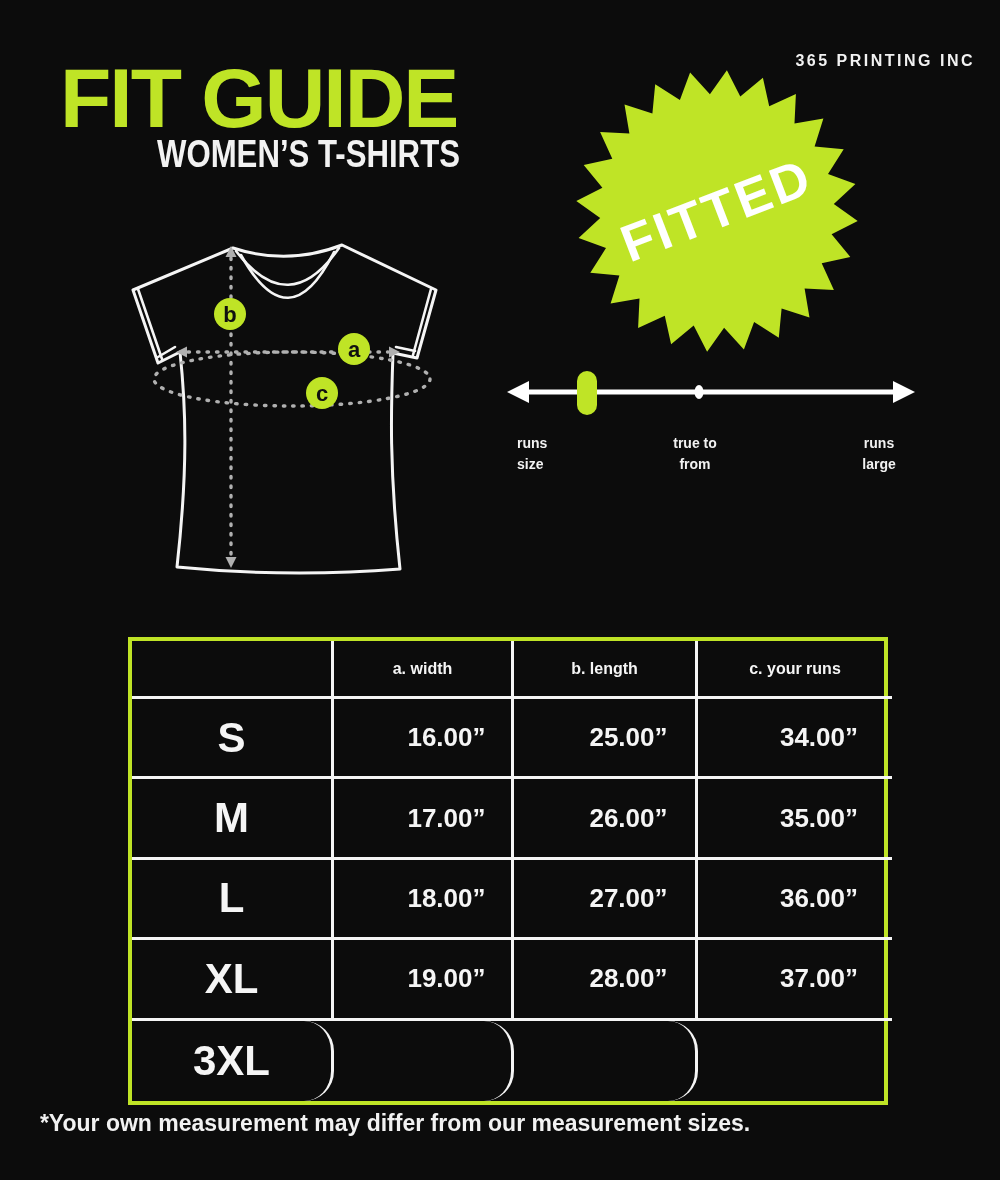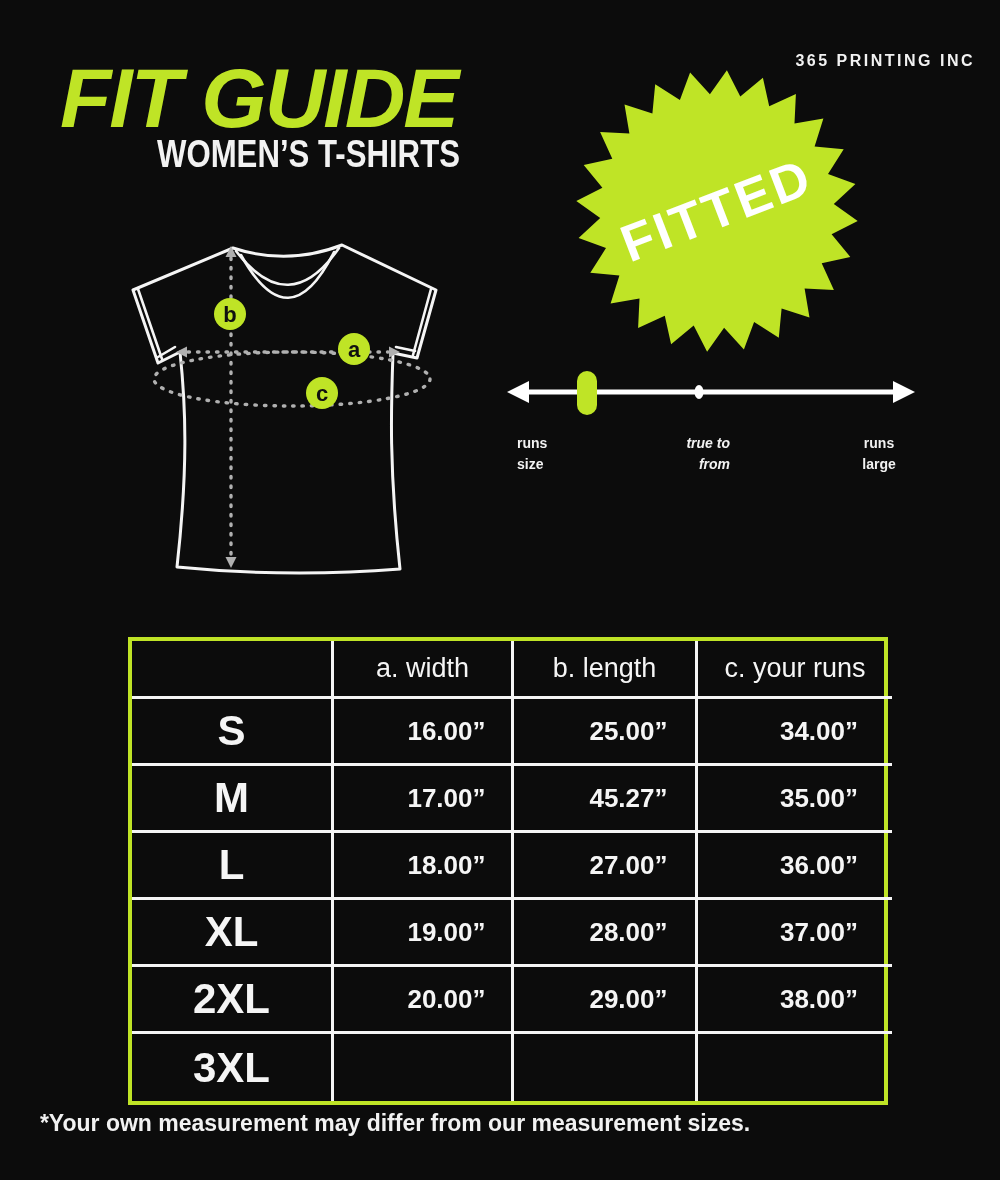"FIT GUIDE" .title { font-style: italic -> none }
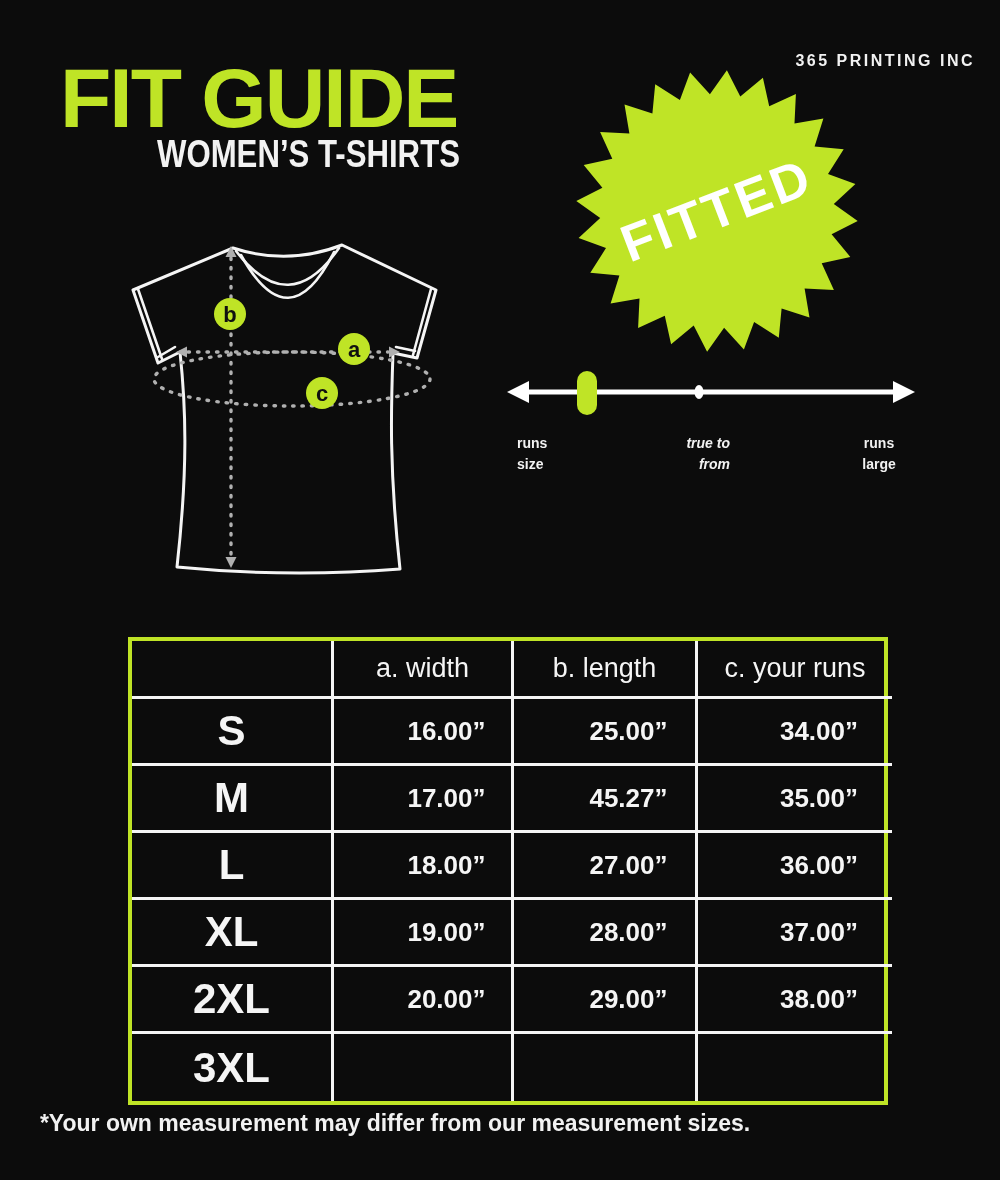"true to" .scale-label.center { font-style: italic -> none; left: 618px -> 639px; text-align: right -> center }
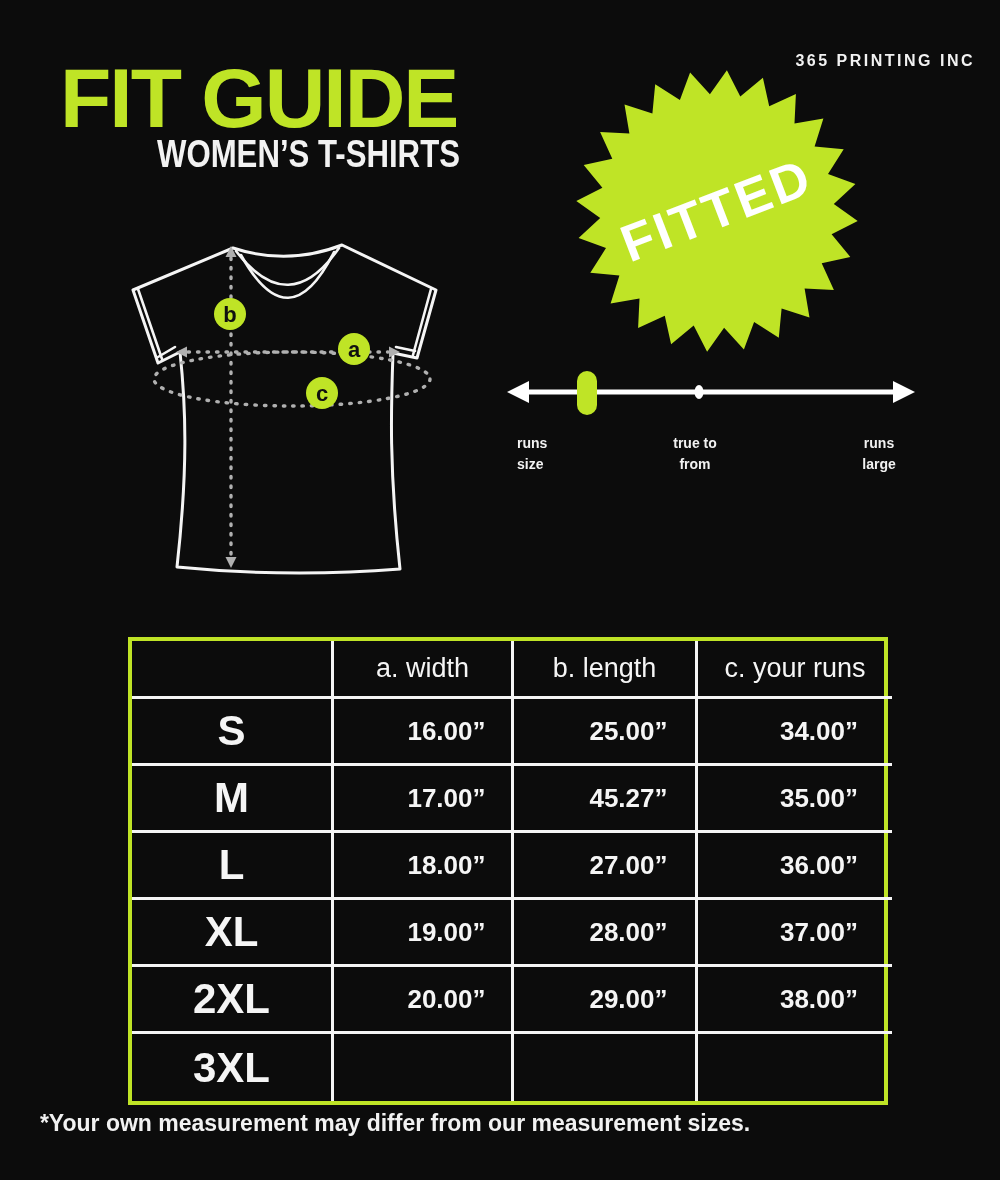"a. width" thead th { font-size: 27px -> 16px; font-weight: normal -> bold }
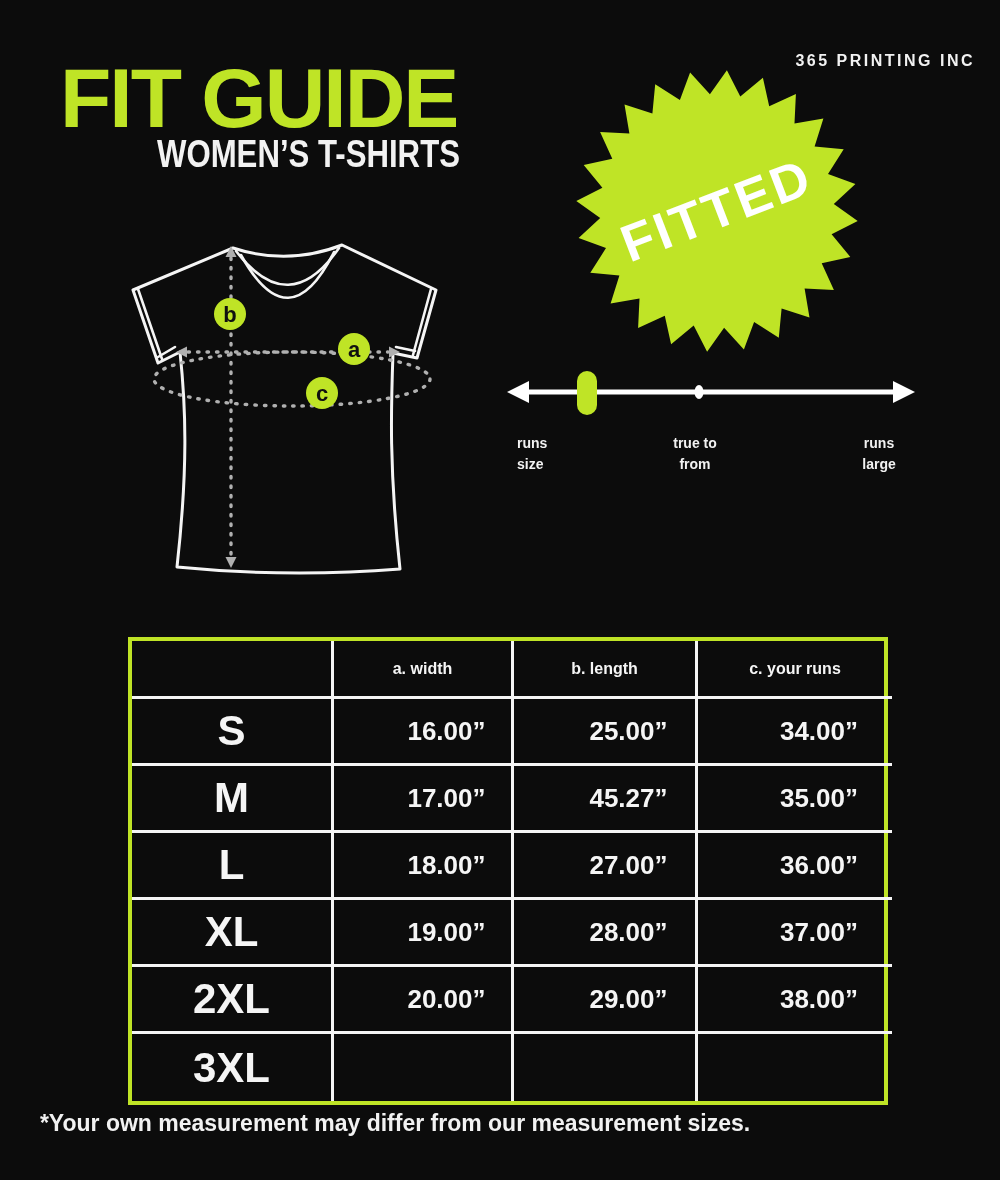"45.27”" td.val-cell { text: 45.27 -> 26.00 }
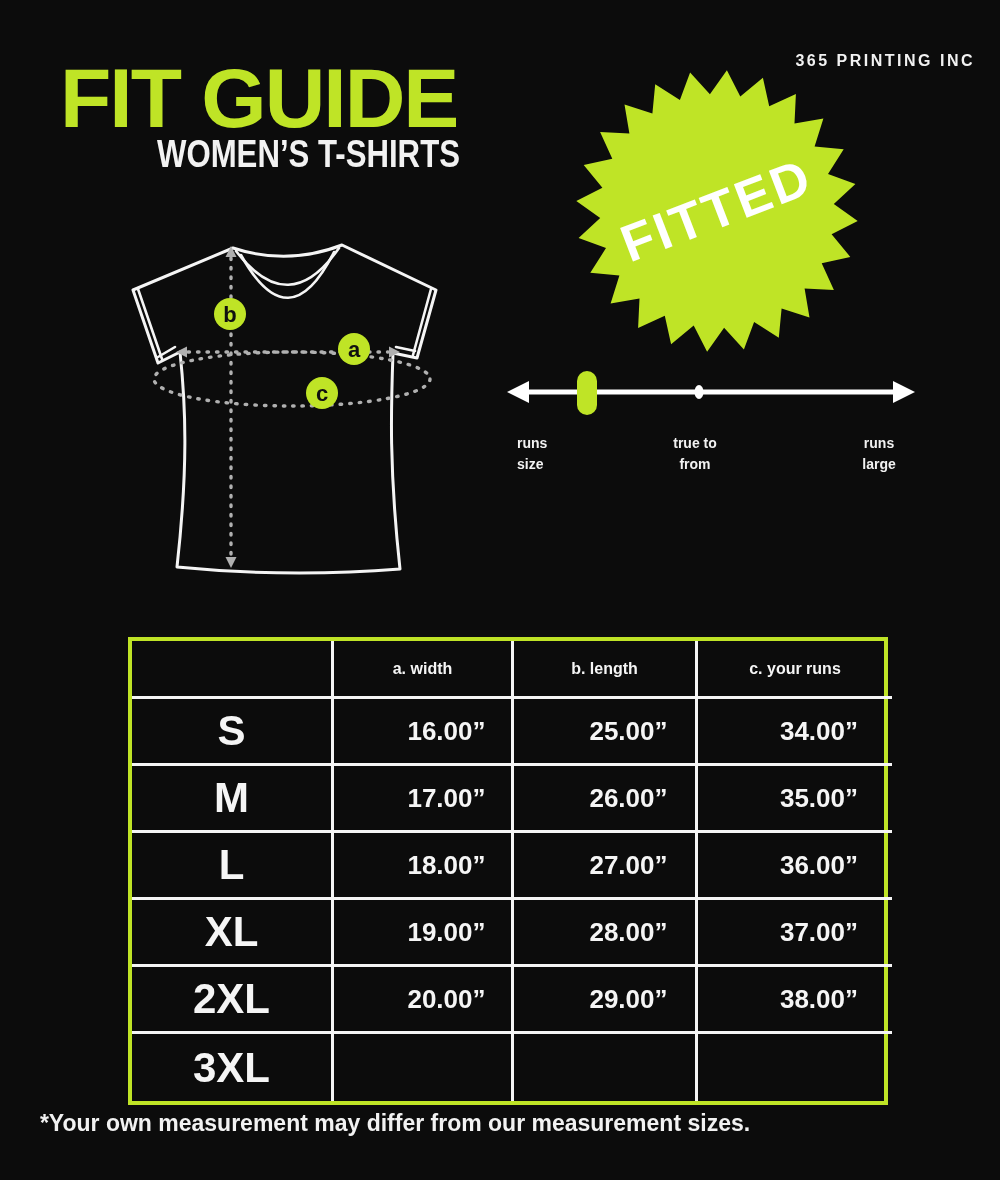"2XL" tr { html: <tr> <td>2XL</td> <td>20.00”</td> <td>29.00”</td> <td>38.00”</td> </tr> -> none }
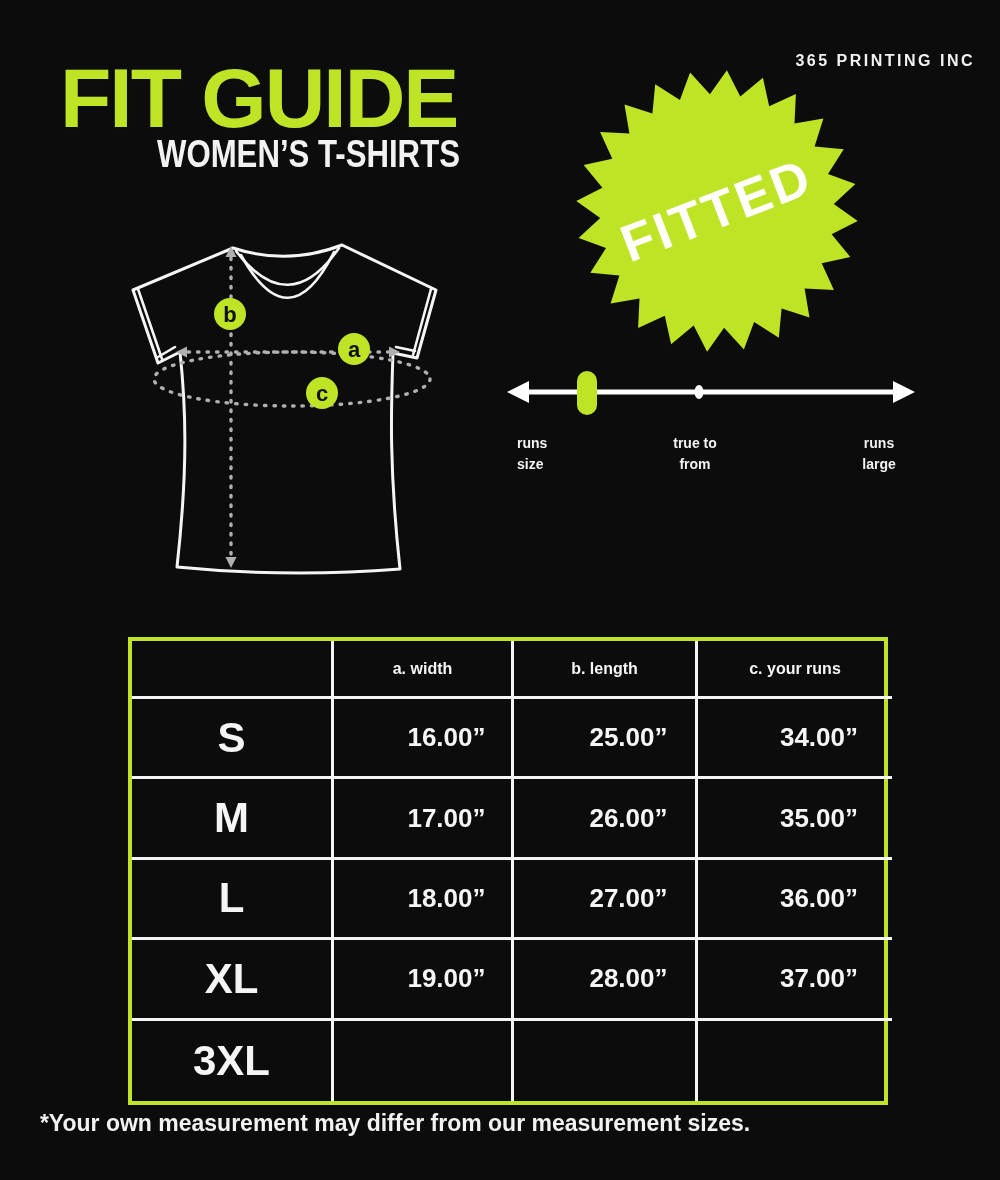"3XL" tr:last-child td { border-radius: none -> 30px }
